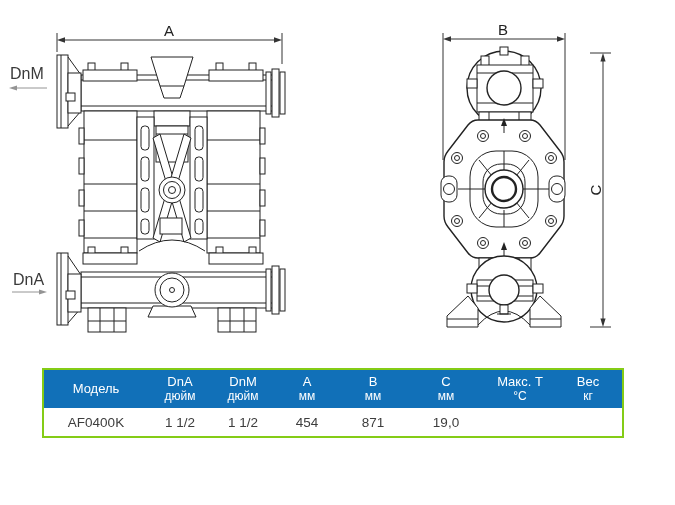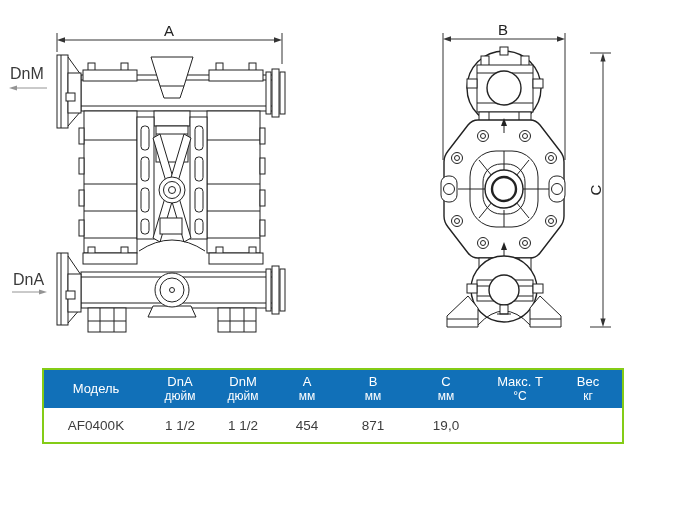"AF0400K" .td { height: 34px -> 28px }
